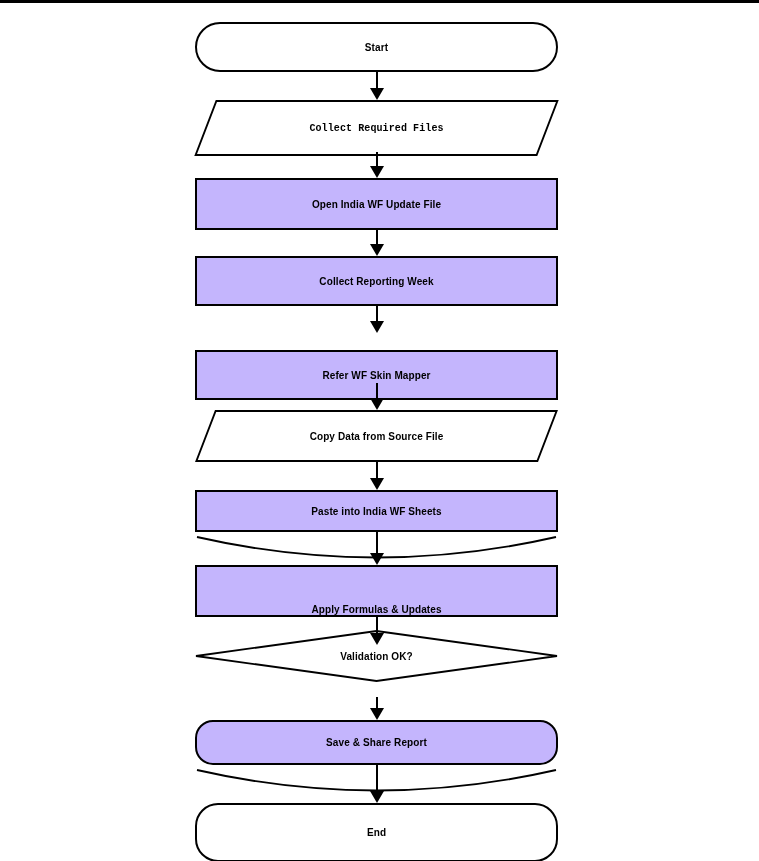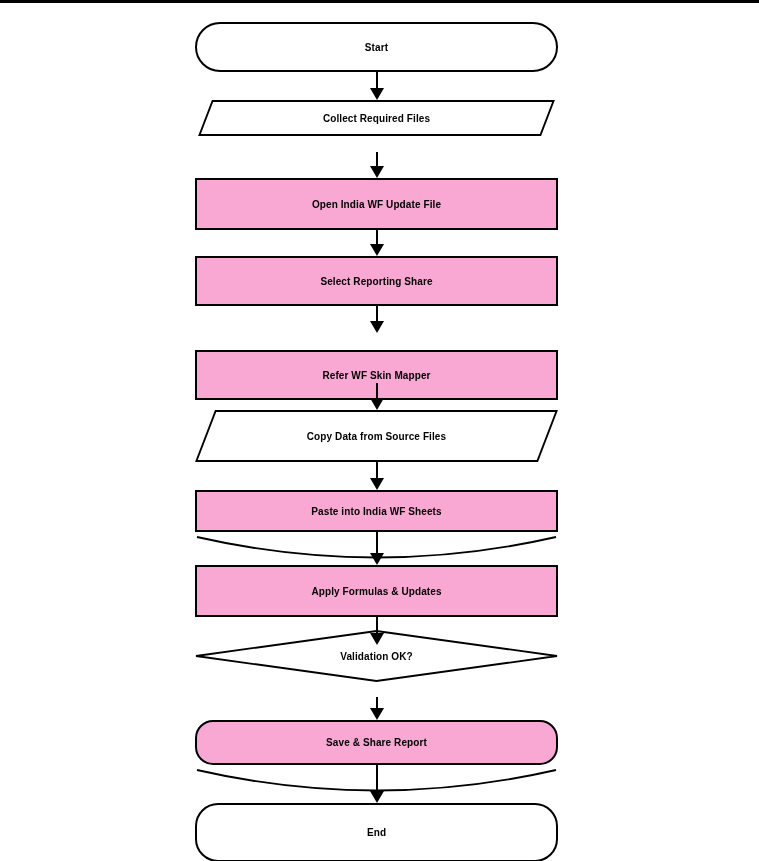"Collect Required Files" div.node { font-family: none -> Liberation Mono, monospace; height: 36px -> 56px }
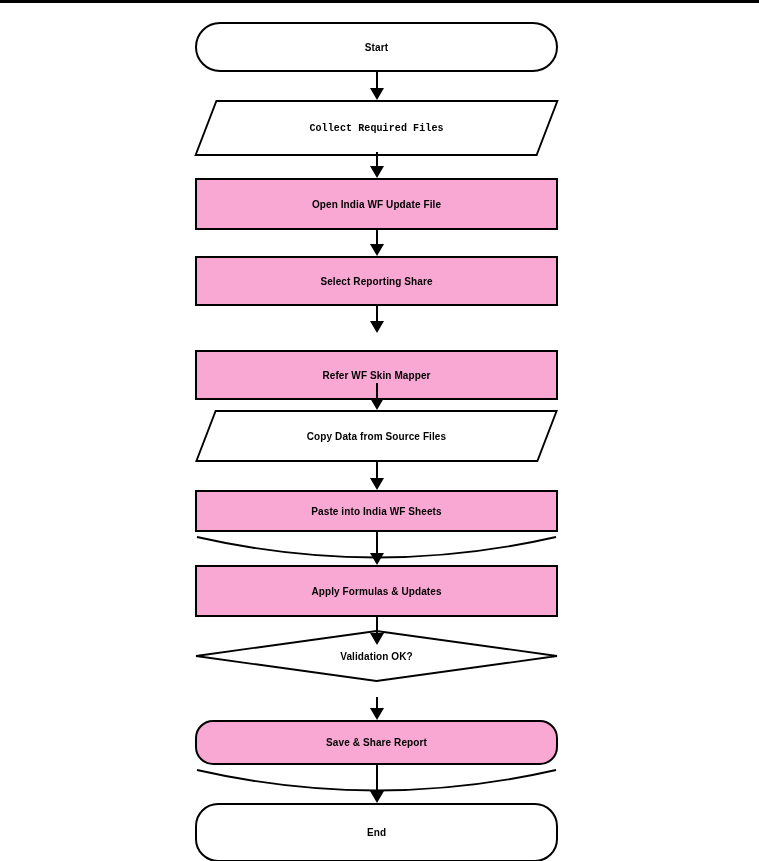"Open India WF Update File" .shape-rect { background: #f9a8d4 -> #c4b5fd }
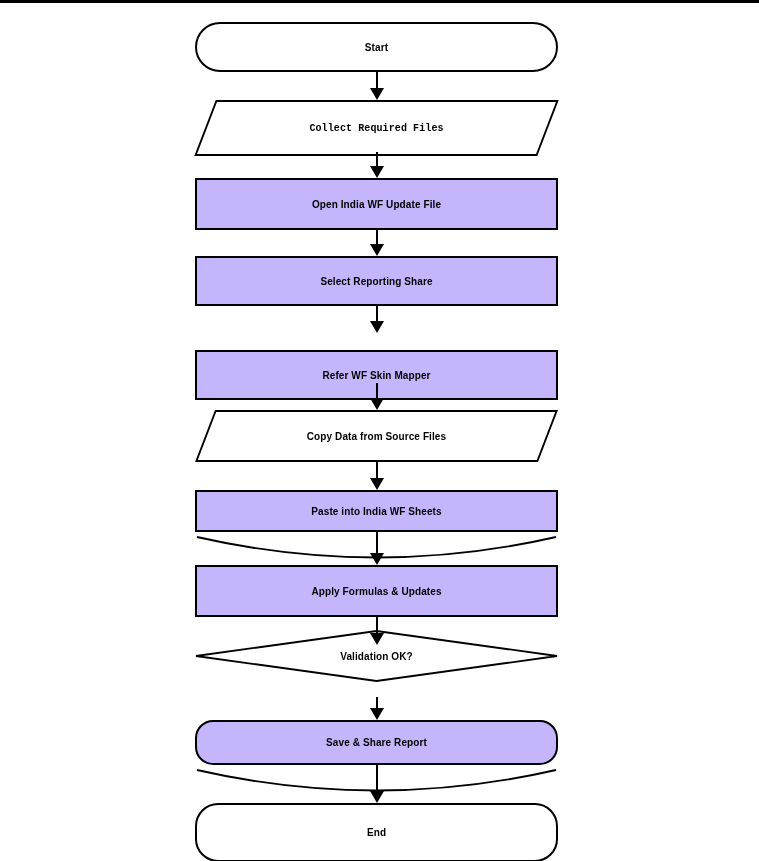"Select Reporting Share" span.label { text: Select Reporting Share -> Collect Reporting Week }
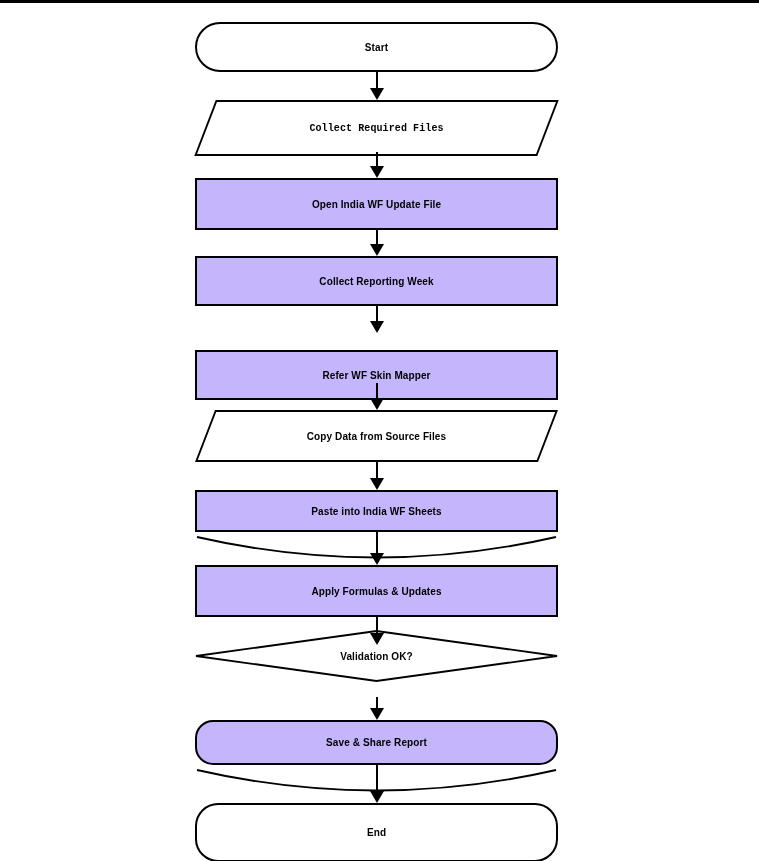"Copy Data from Source Files" span.label { text: Files -> File }
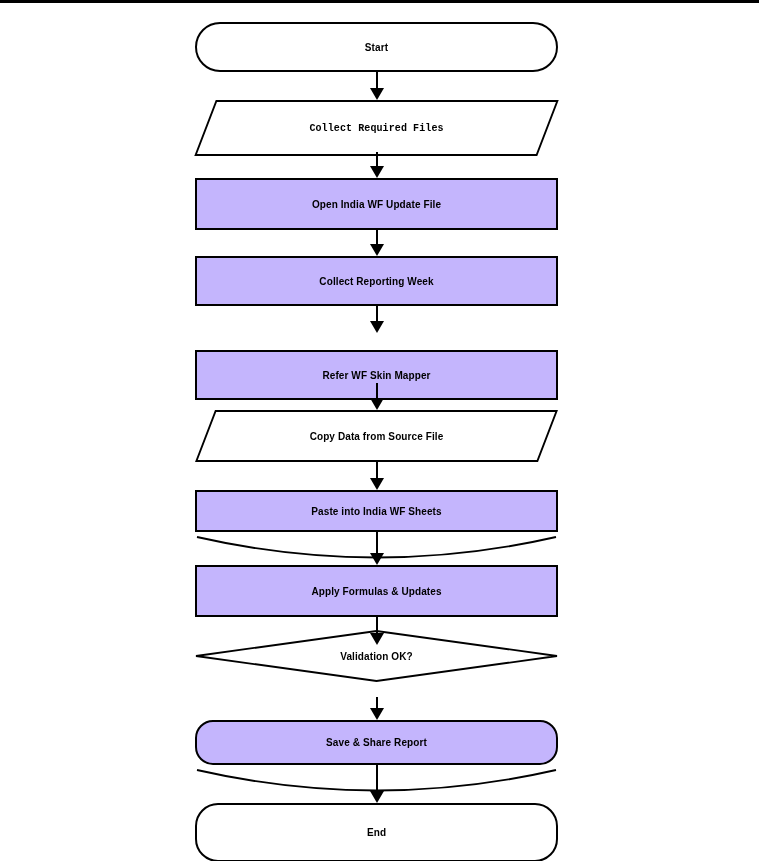"Apply Formulas & Updates" div.node { align-items: none -> flex-end }
